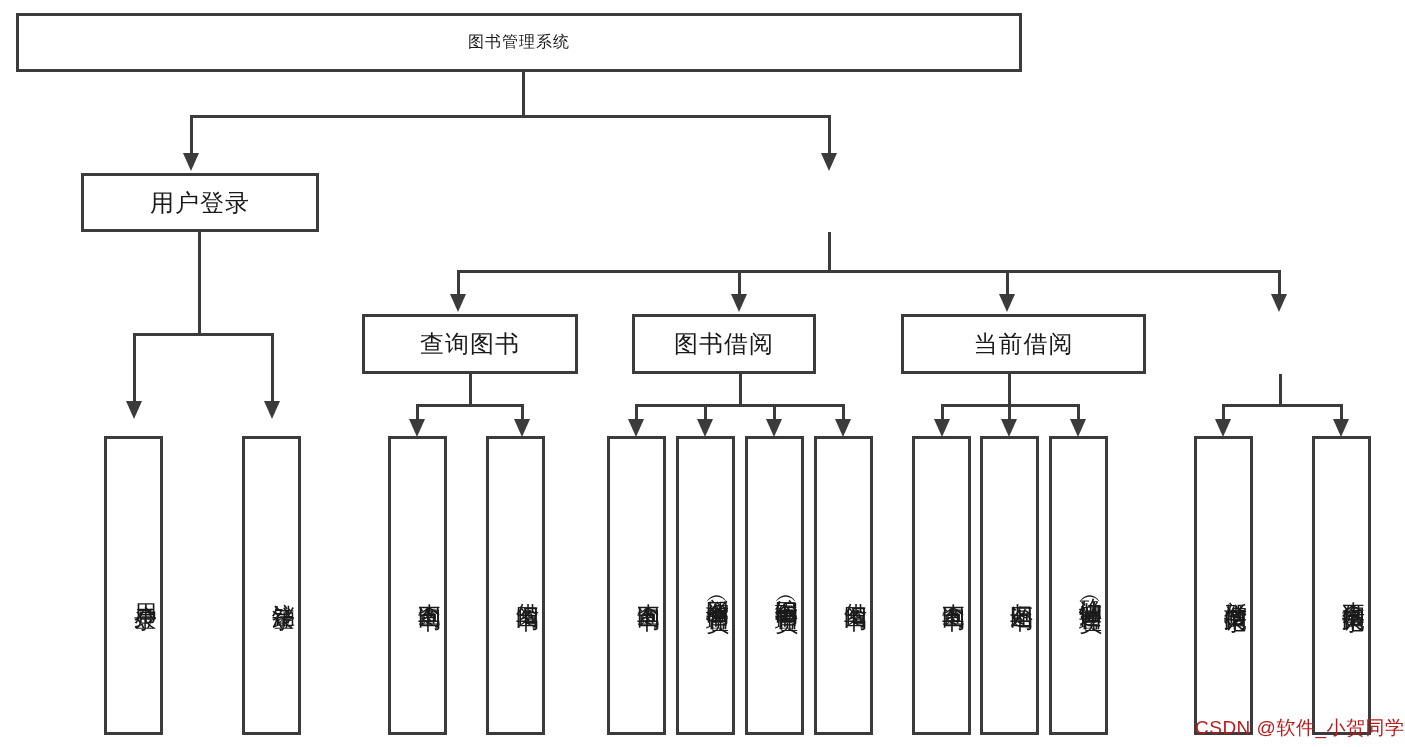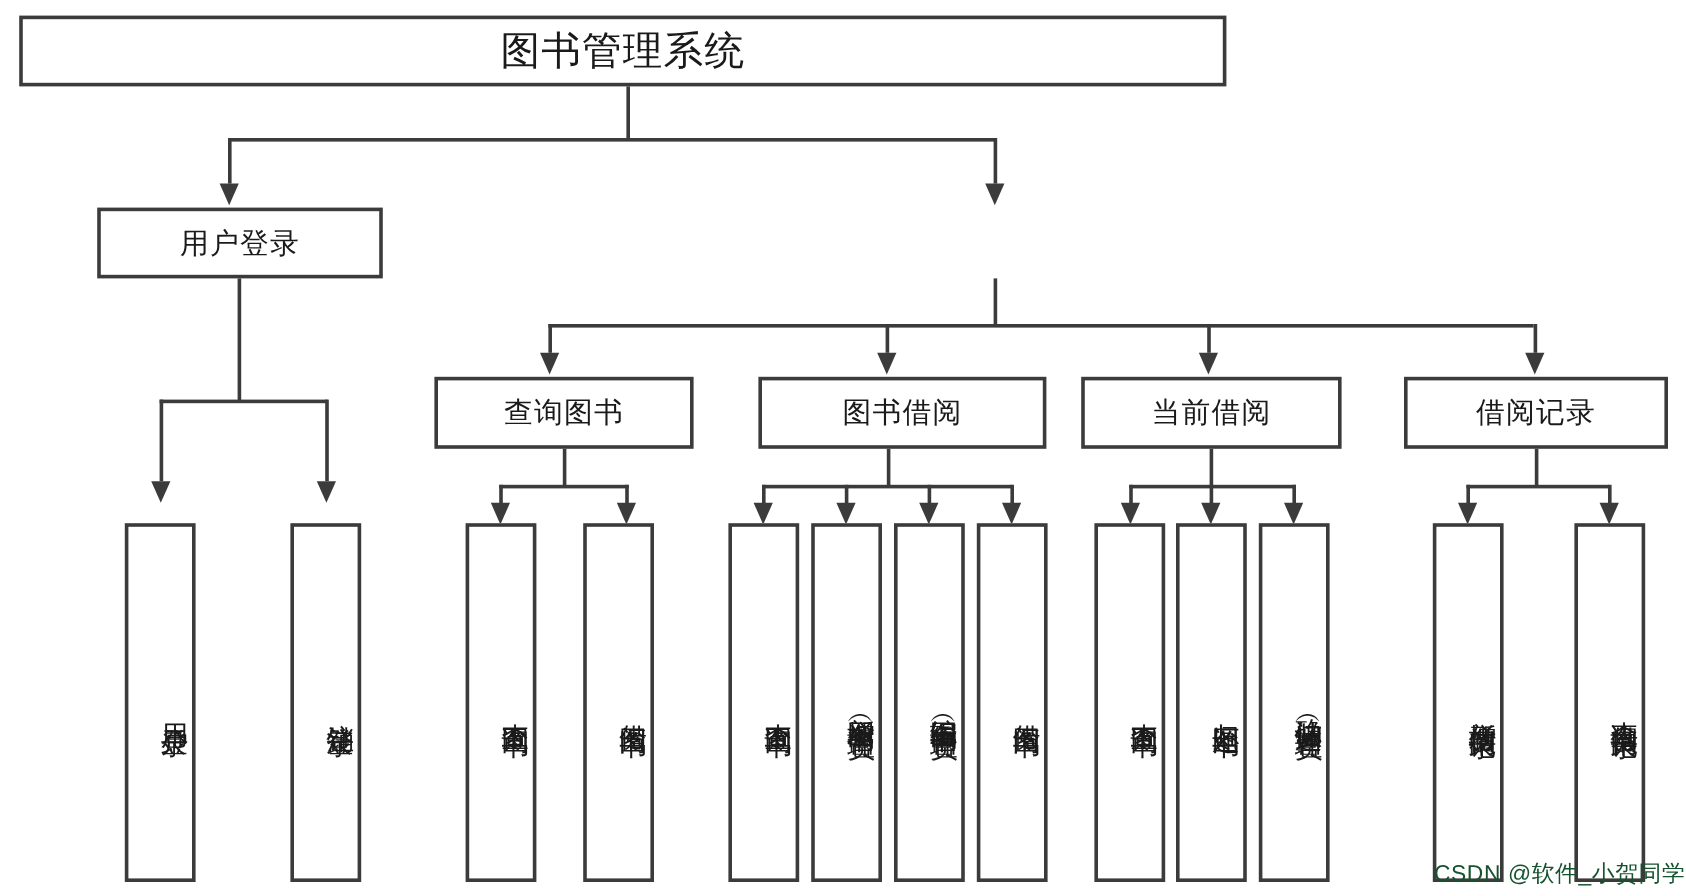"图书管理系统" .node-root { font-size: 33px -> 16px }
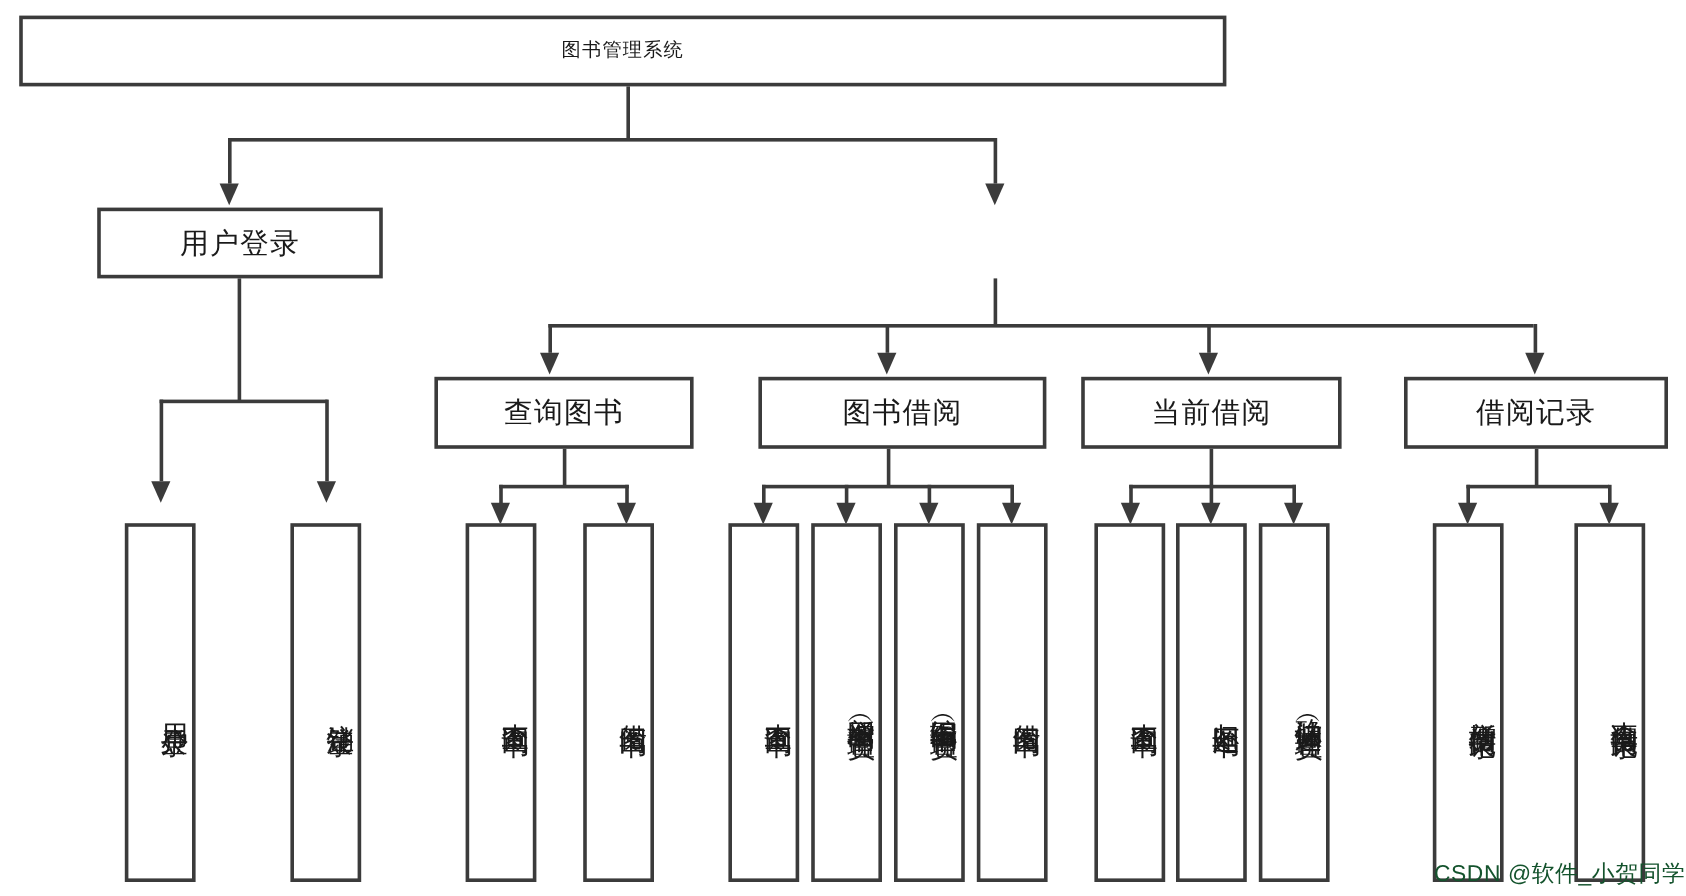"图书借阅" div.node { width: 240px -> 184px }
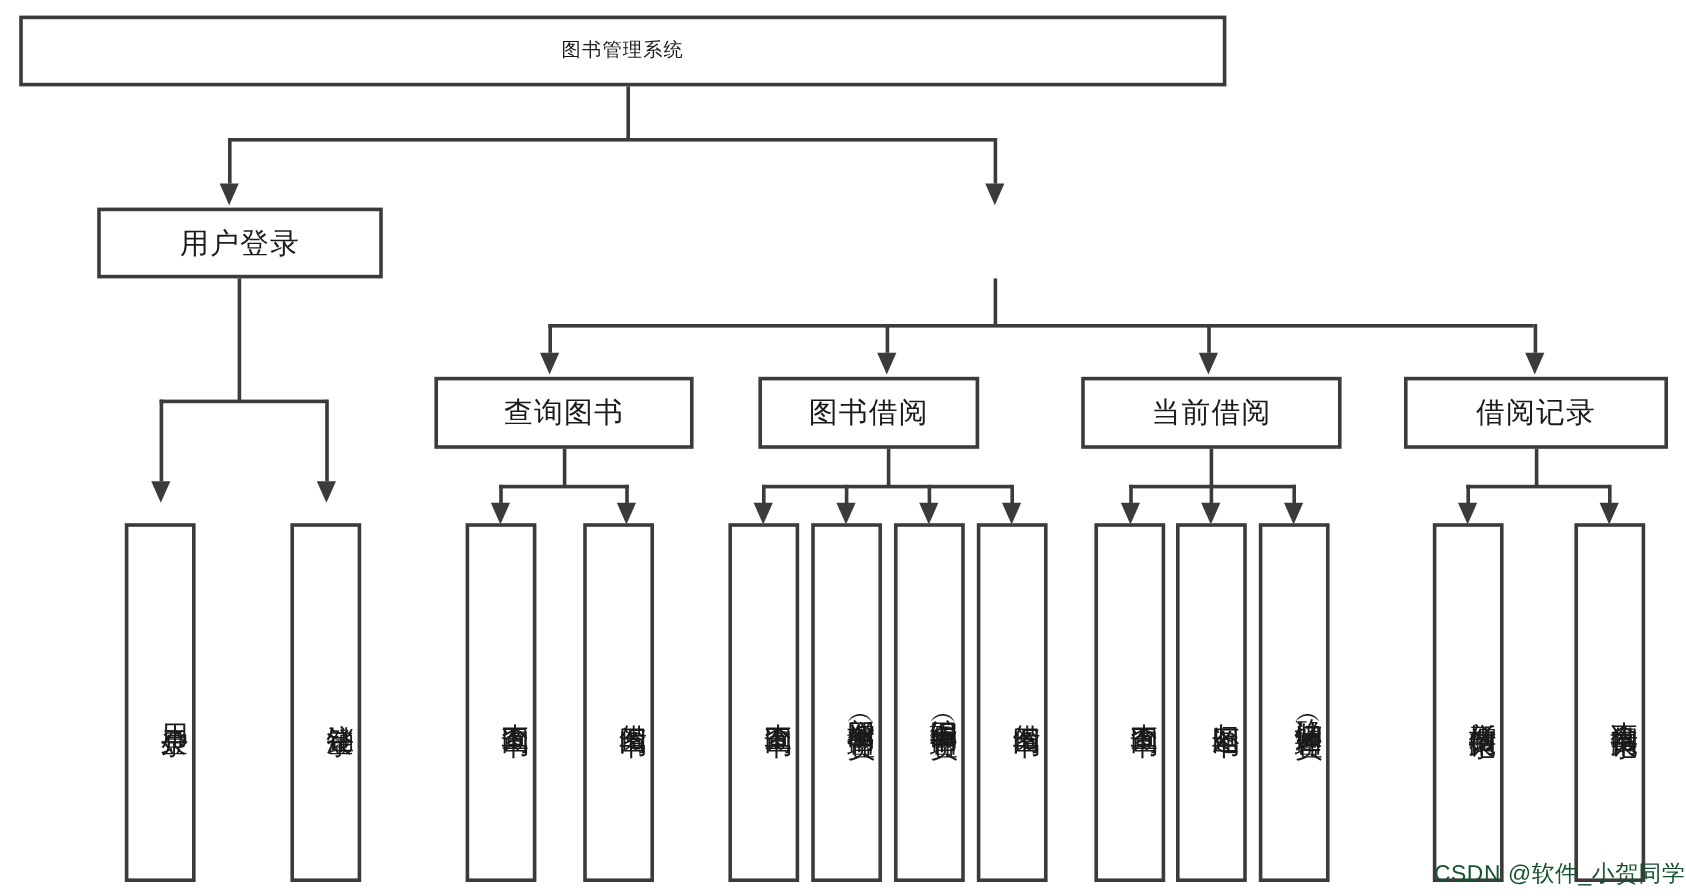"当前借阅" div.node { width: 217px -> 245px }
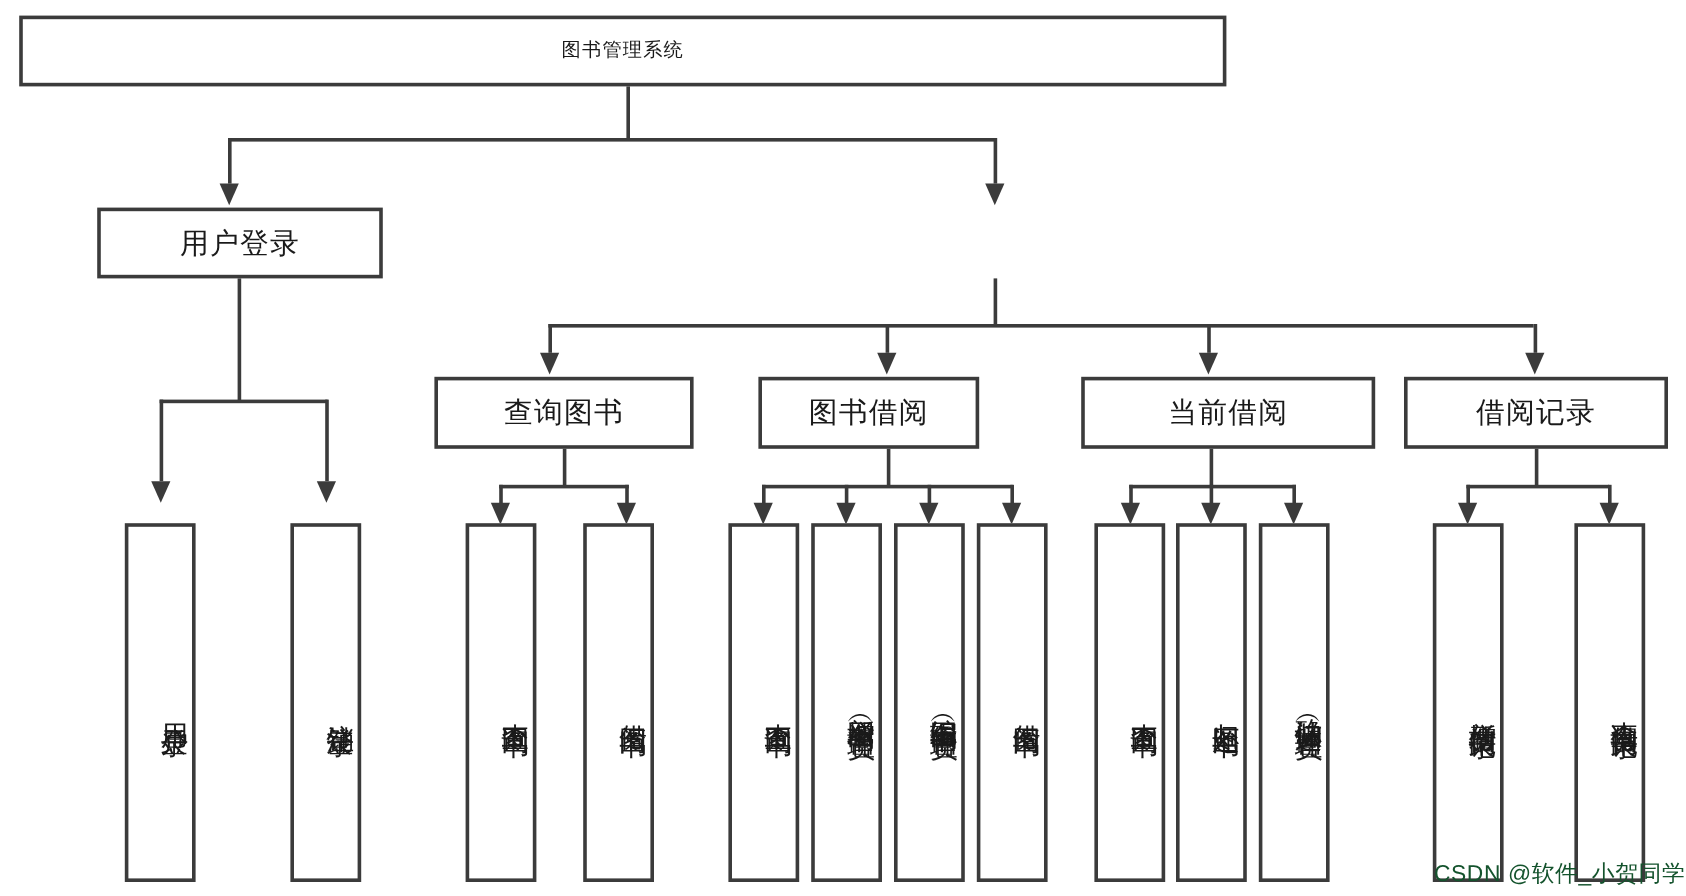"借阅记录" div.node { html: <div> <span>借阅记录</span> </div> -> none }
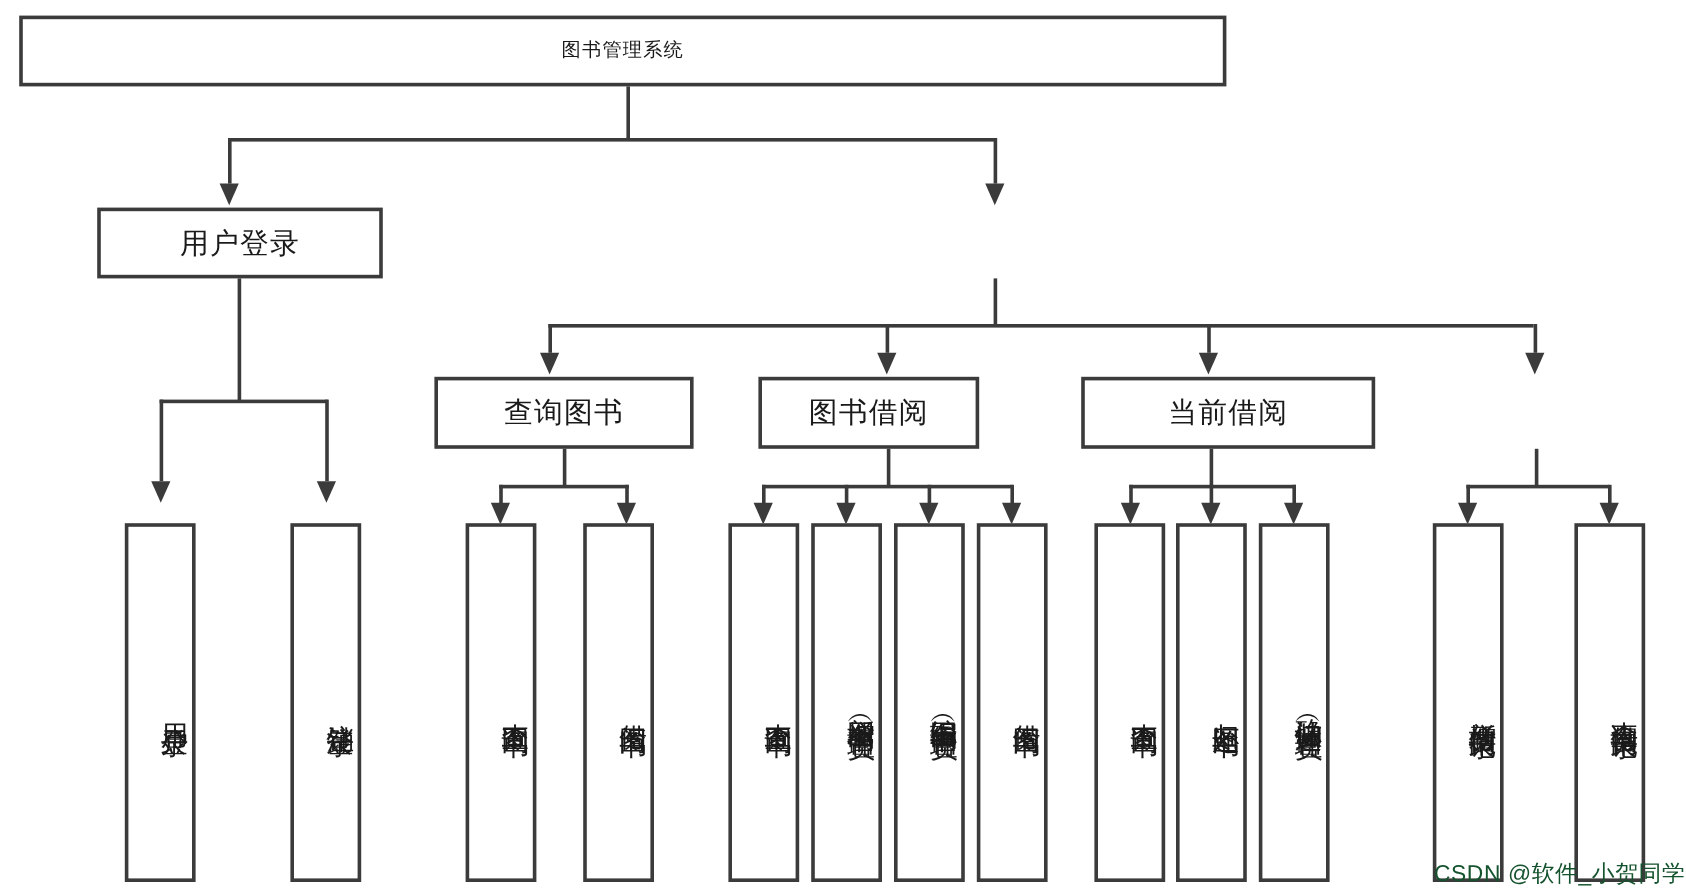"CSDN @软件_小贺同学" .watermark { color: #14532d -> #b91c1c }
